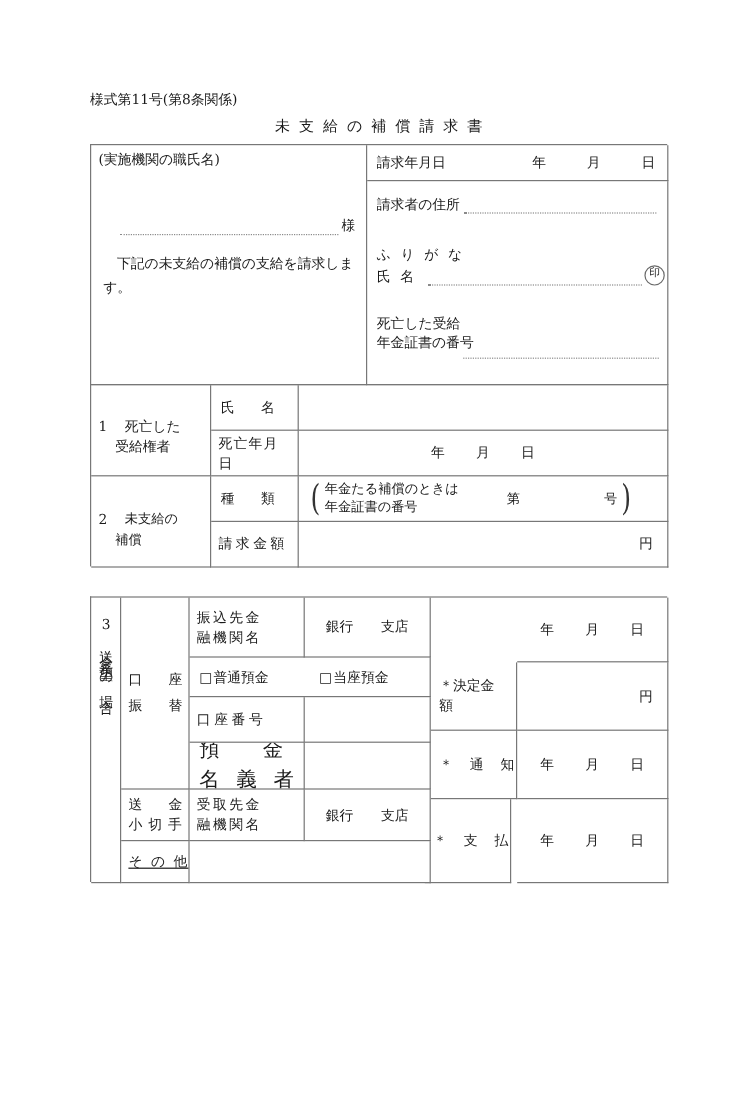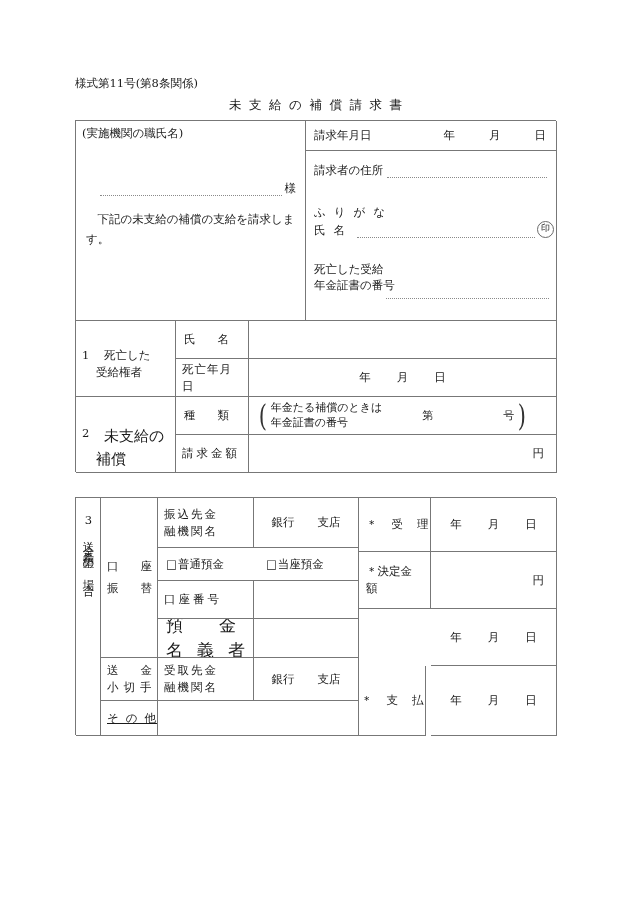"未支給の" div { font-size: 15px -> 11px }
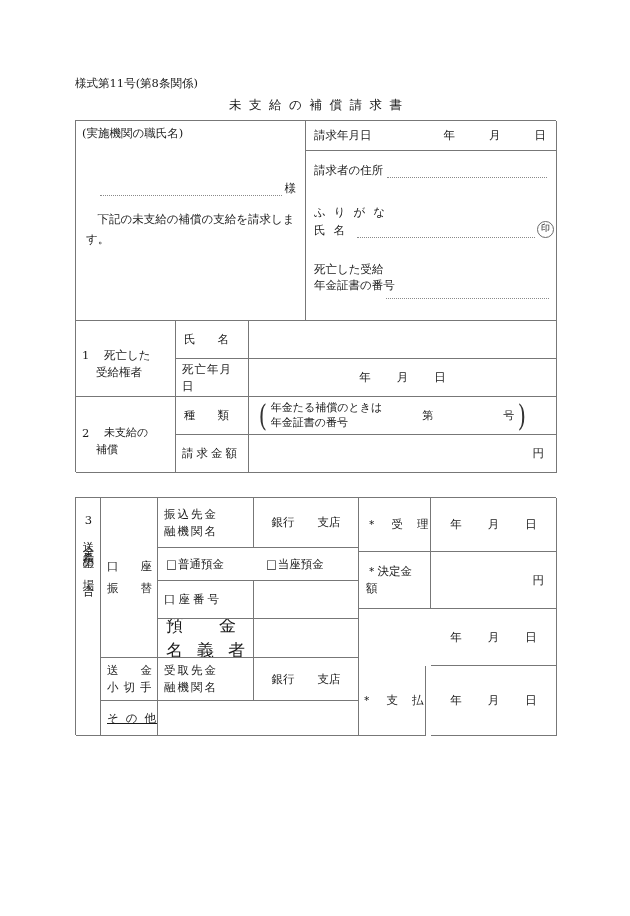"＊受理" div.cell { html: <div> <div> <span>＊受理</span> </div> </div> -> none }
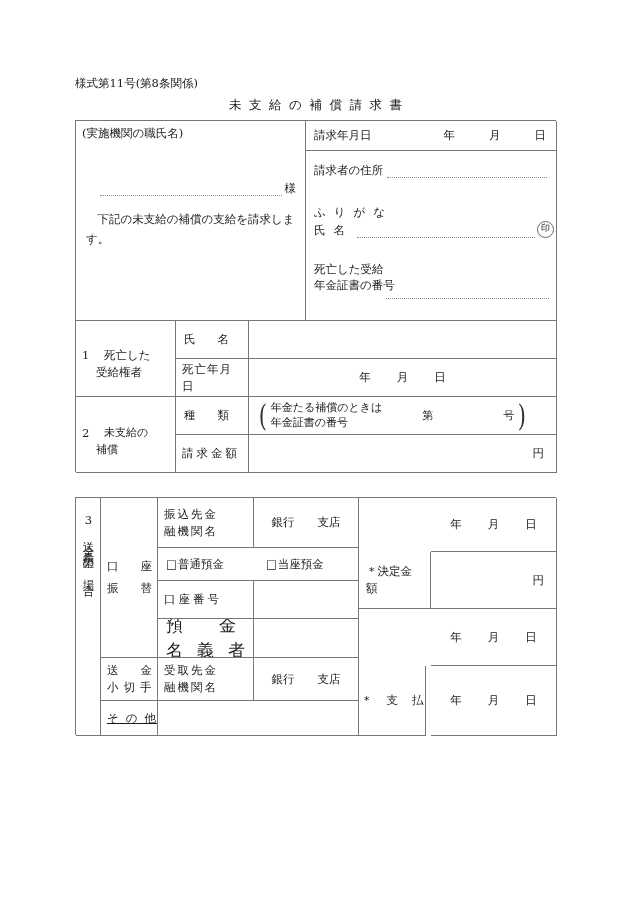"＊通知" div.cell { html: none -> <div> <div> <span>＊通知</span> </div> </div> }
